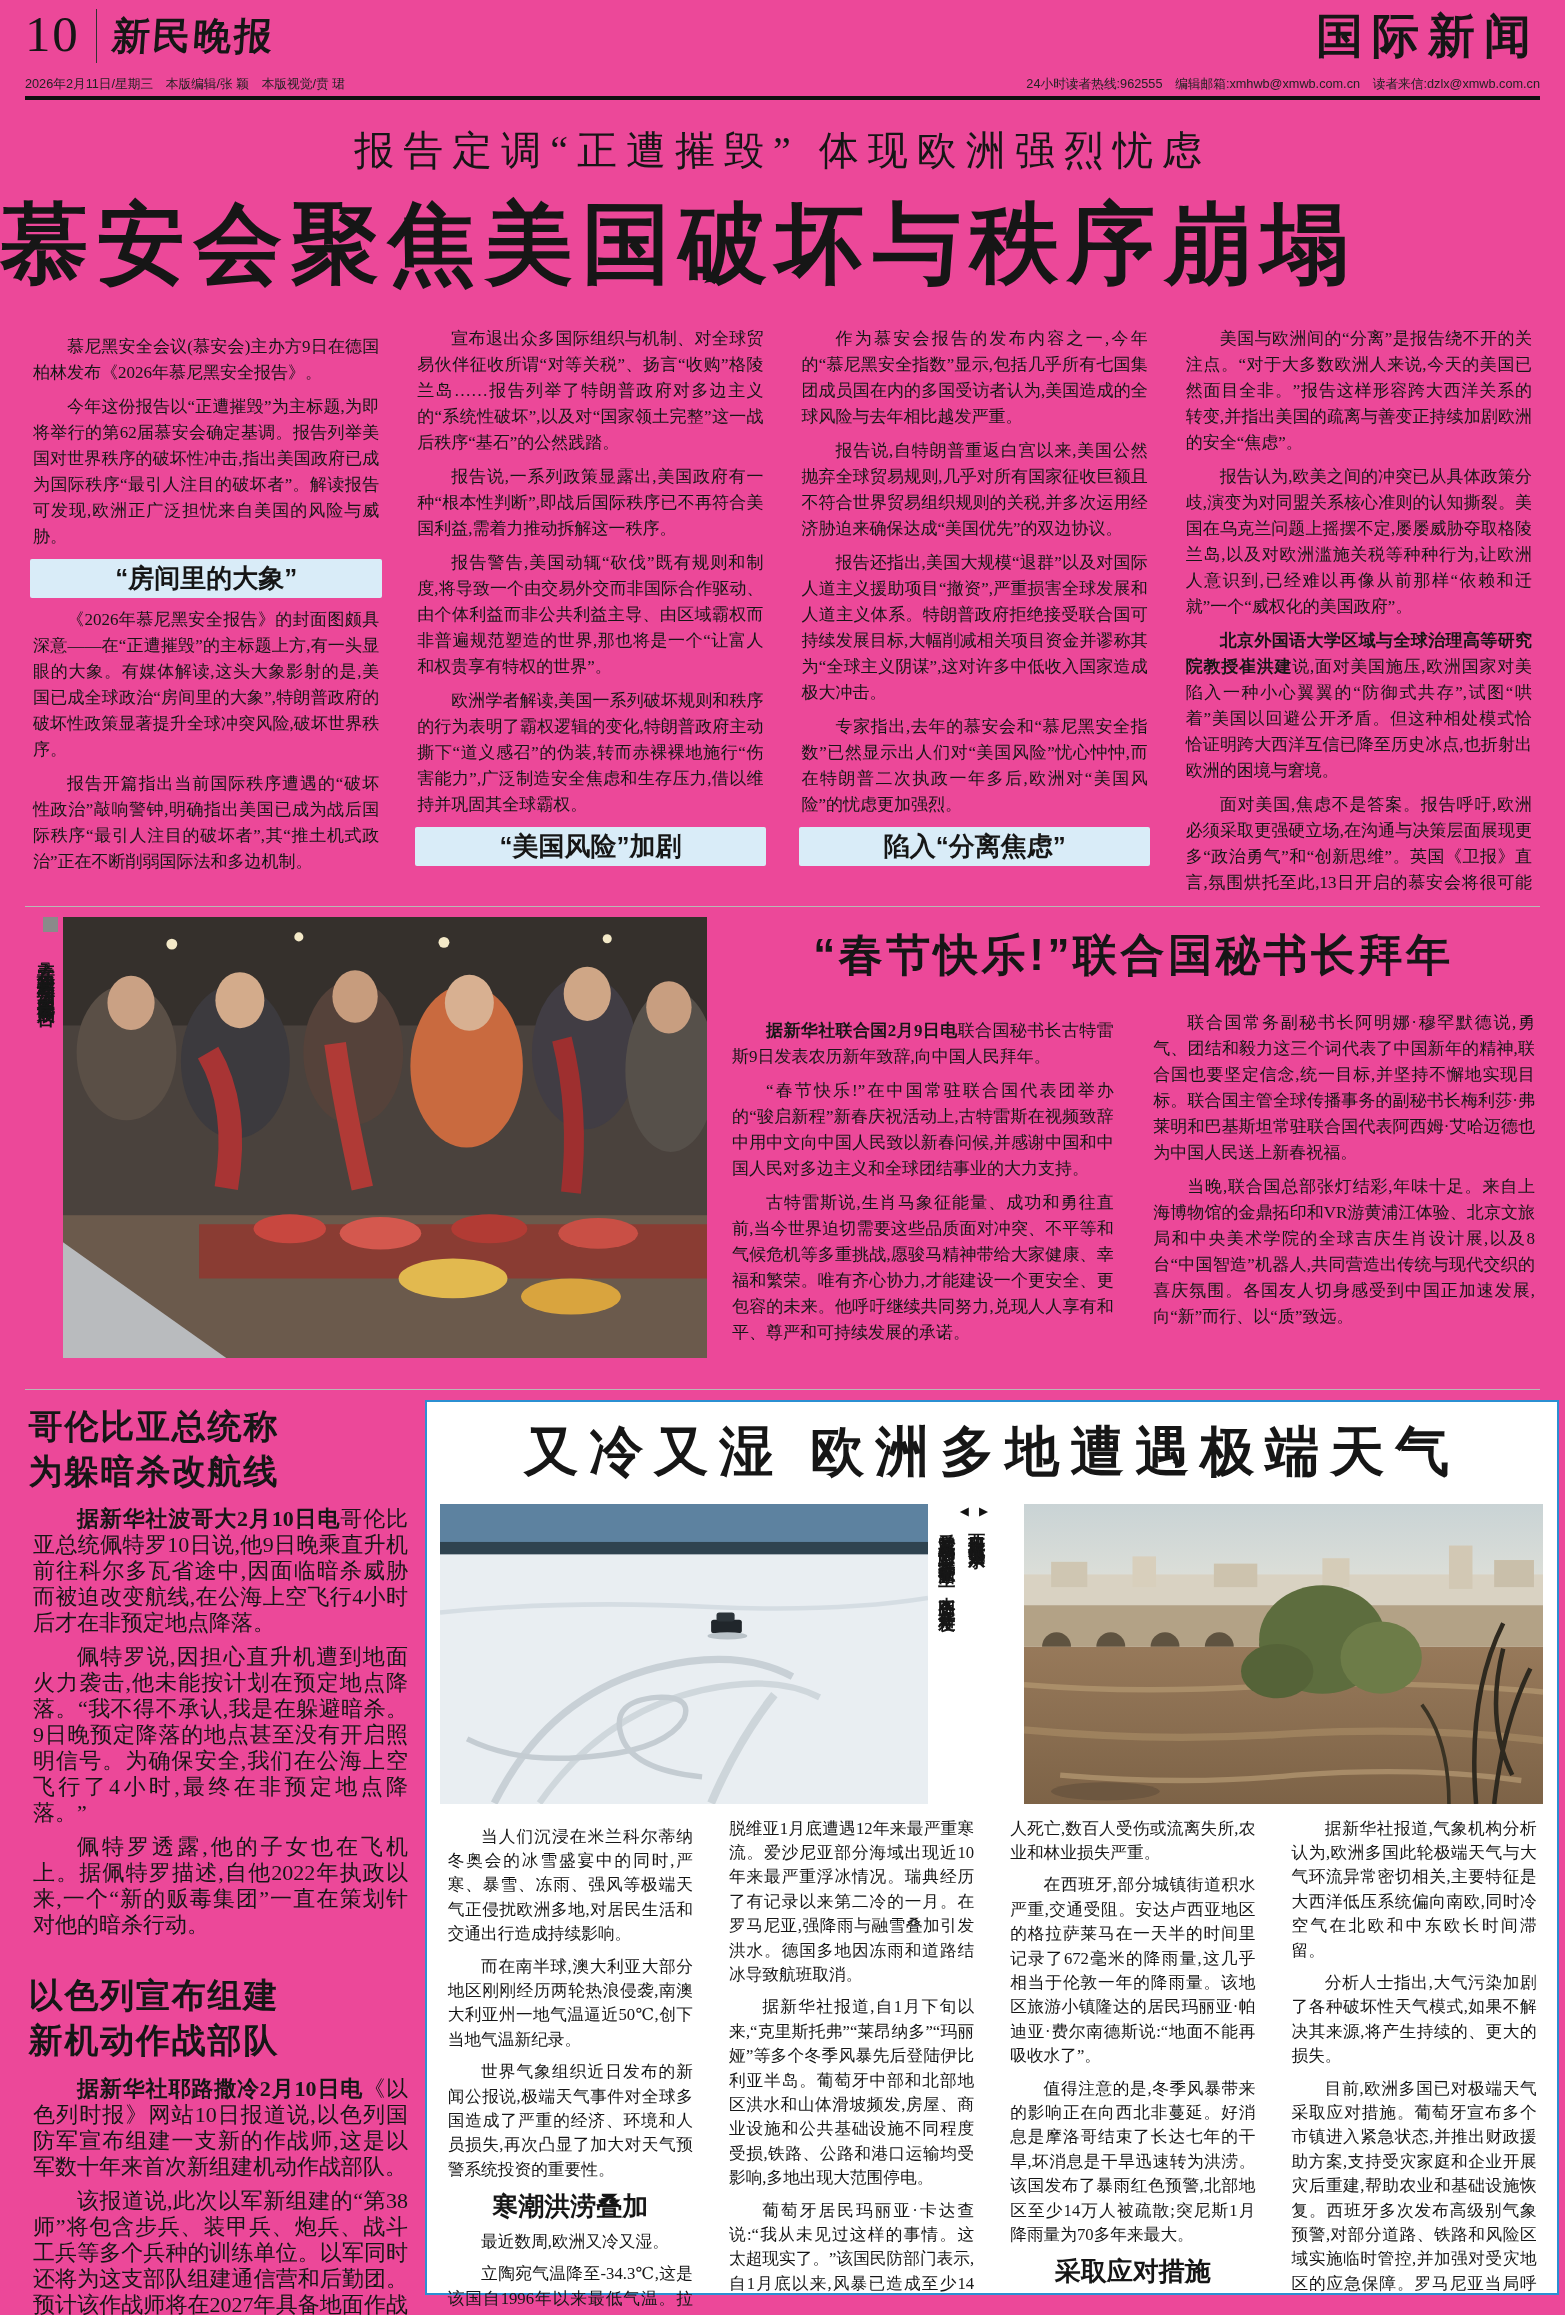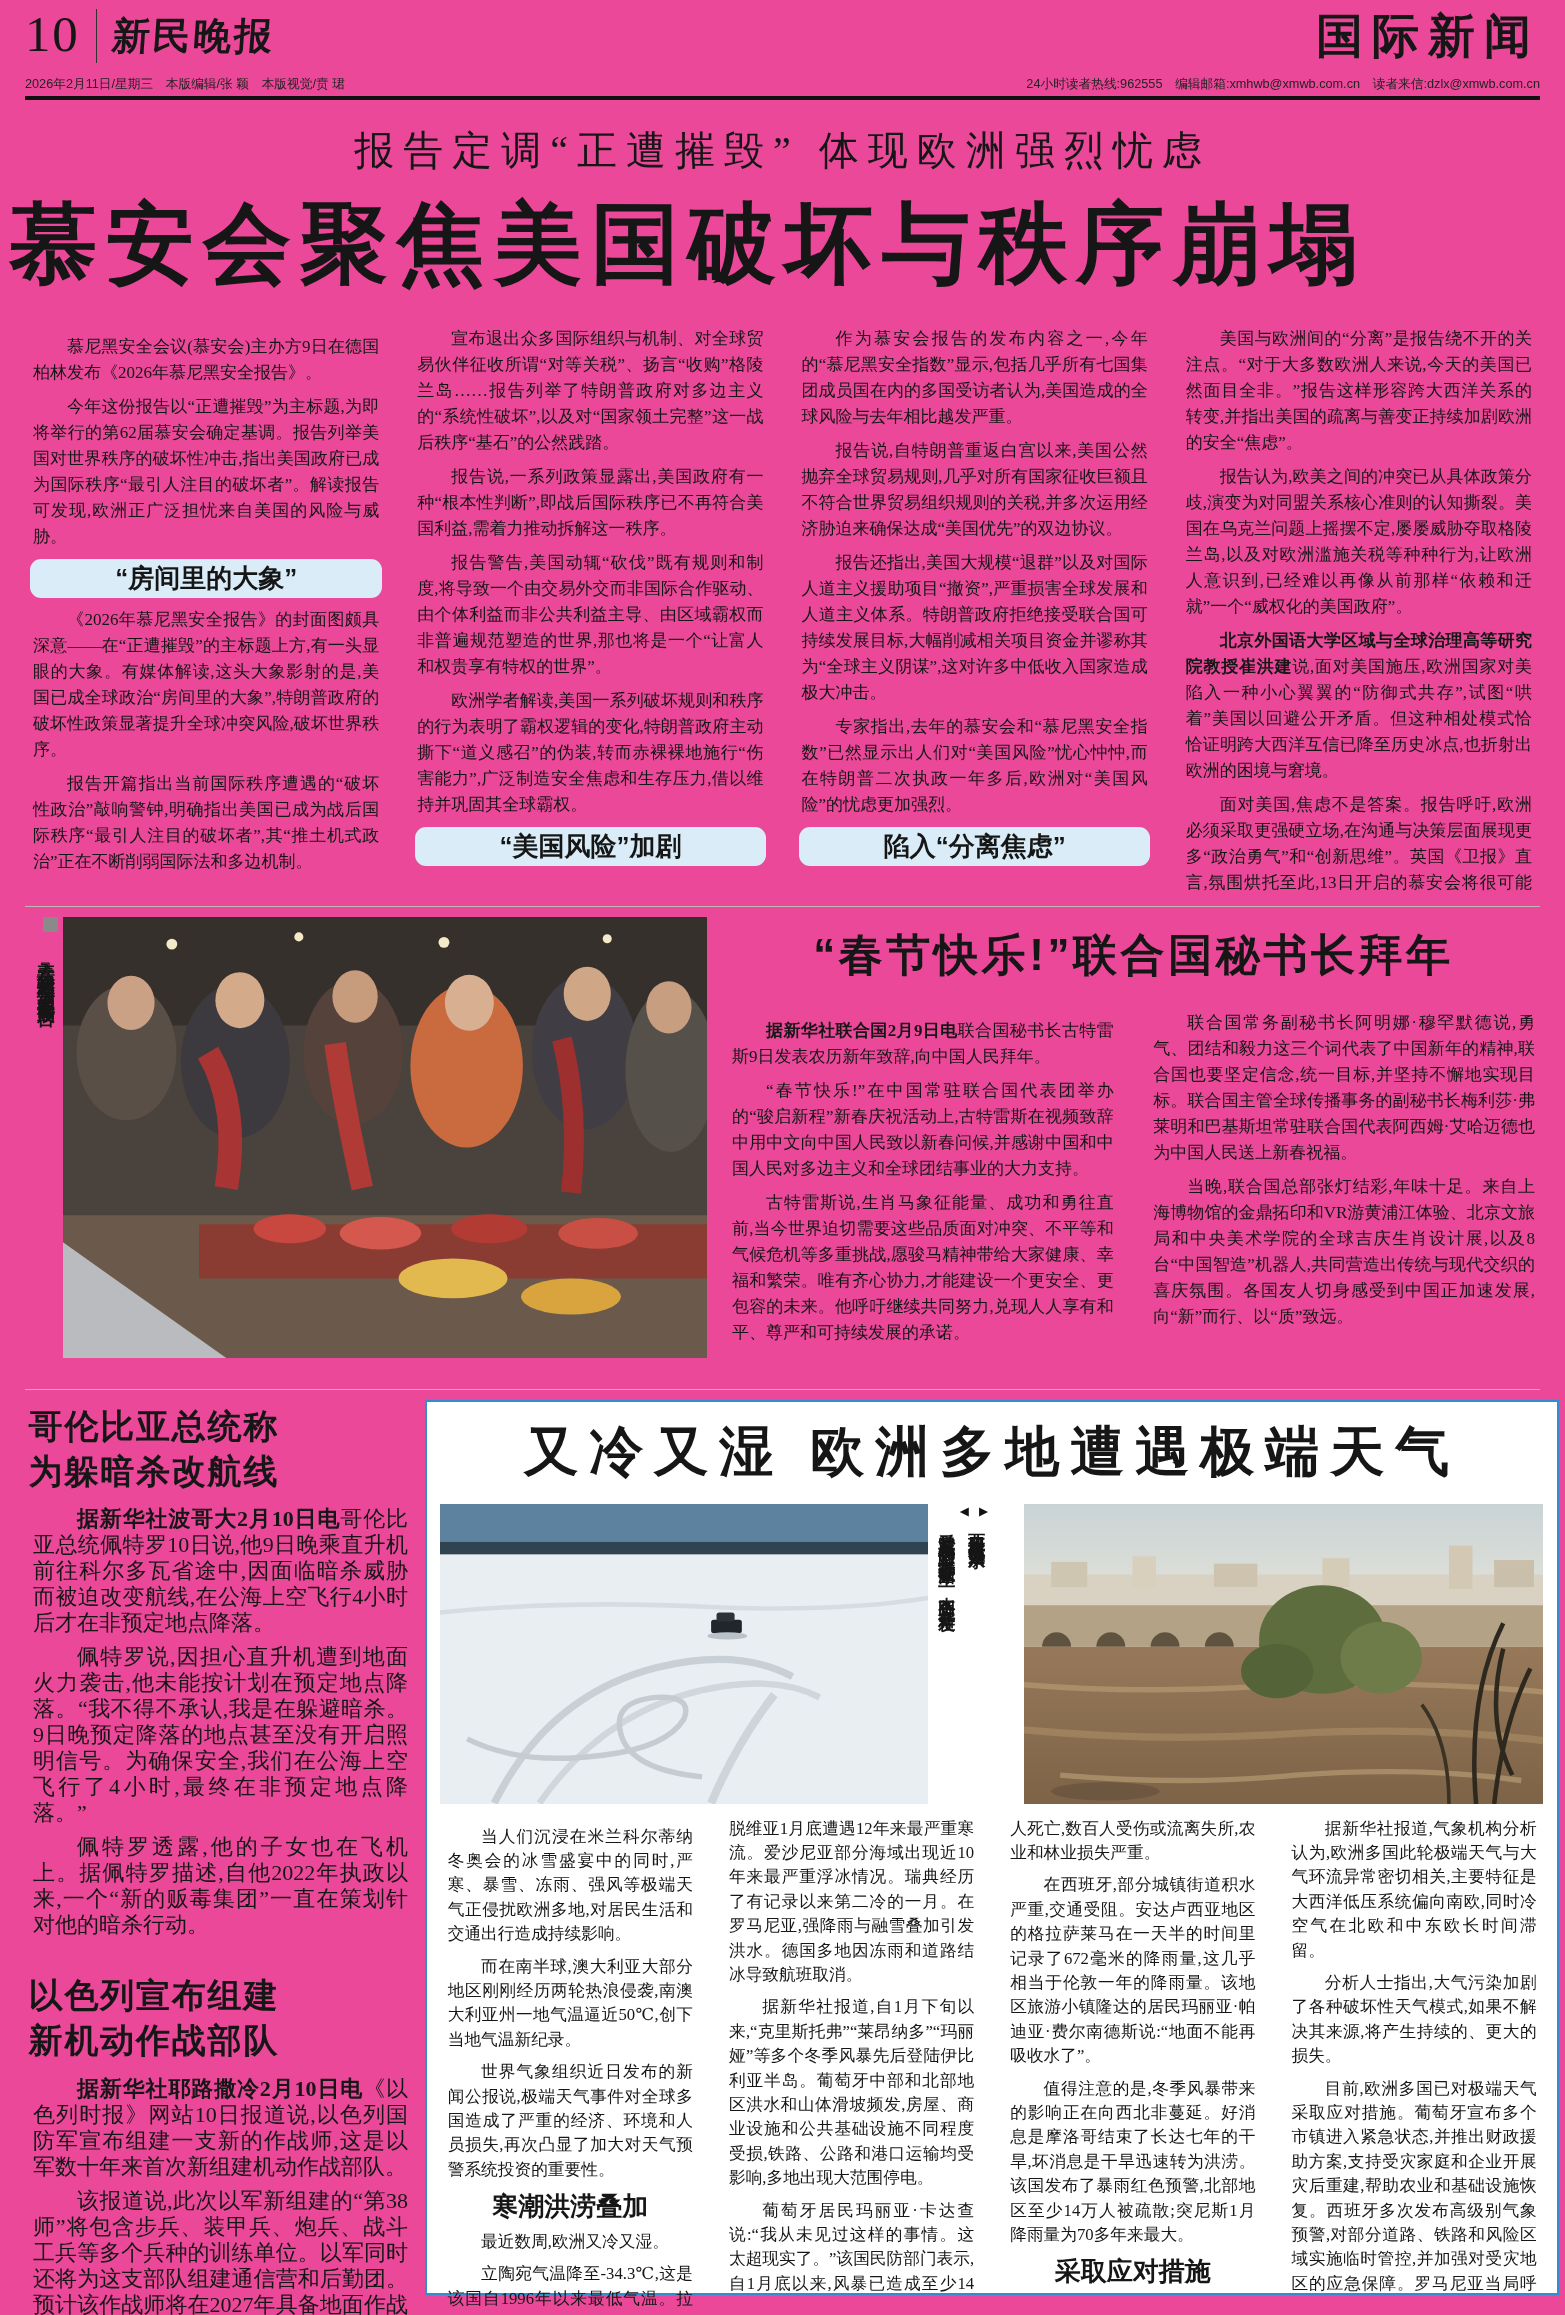"慕安会聚焦美国破坏与秩序崩塌" .headline { text-align: center -> left }
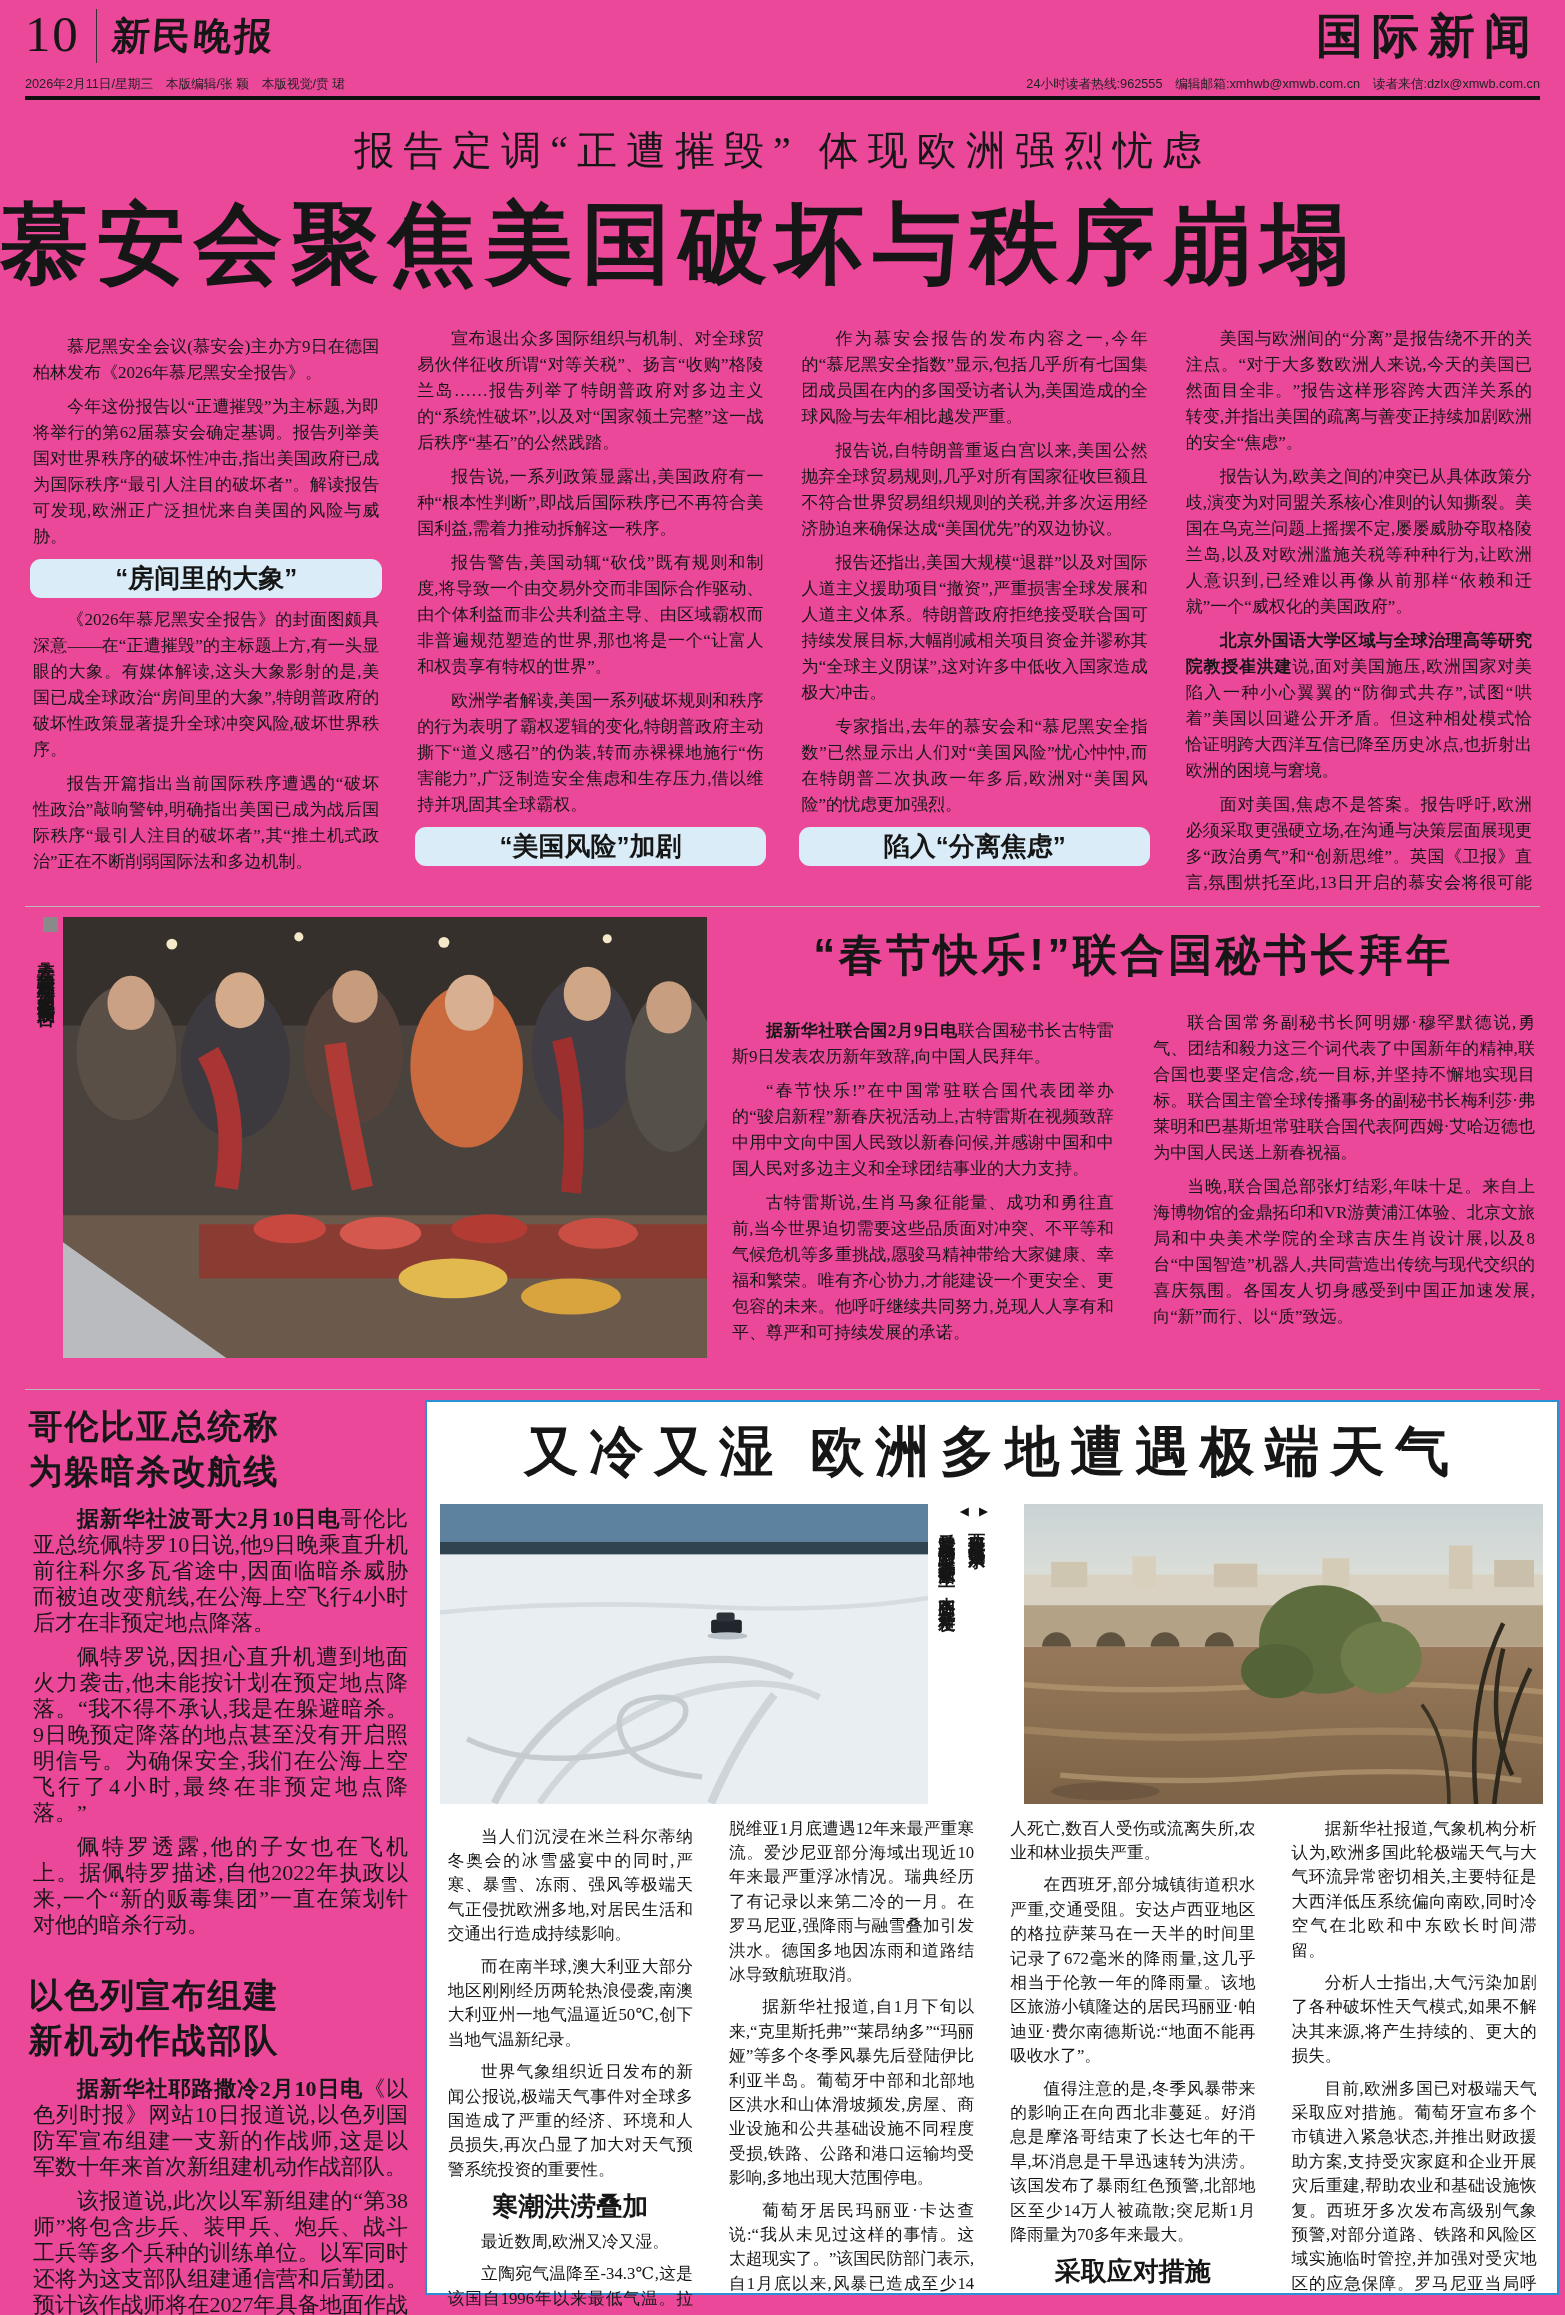"“房间里的大象”" .subhead { border-radius: 11px -> 2px }
